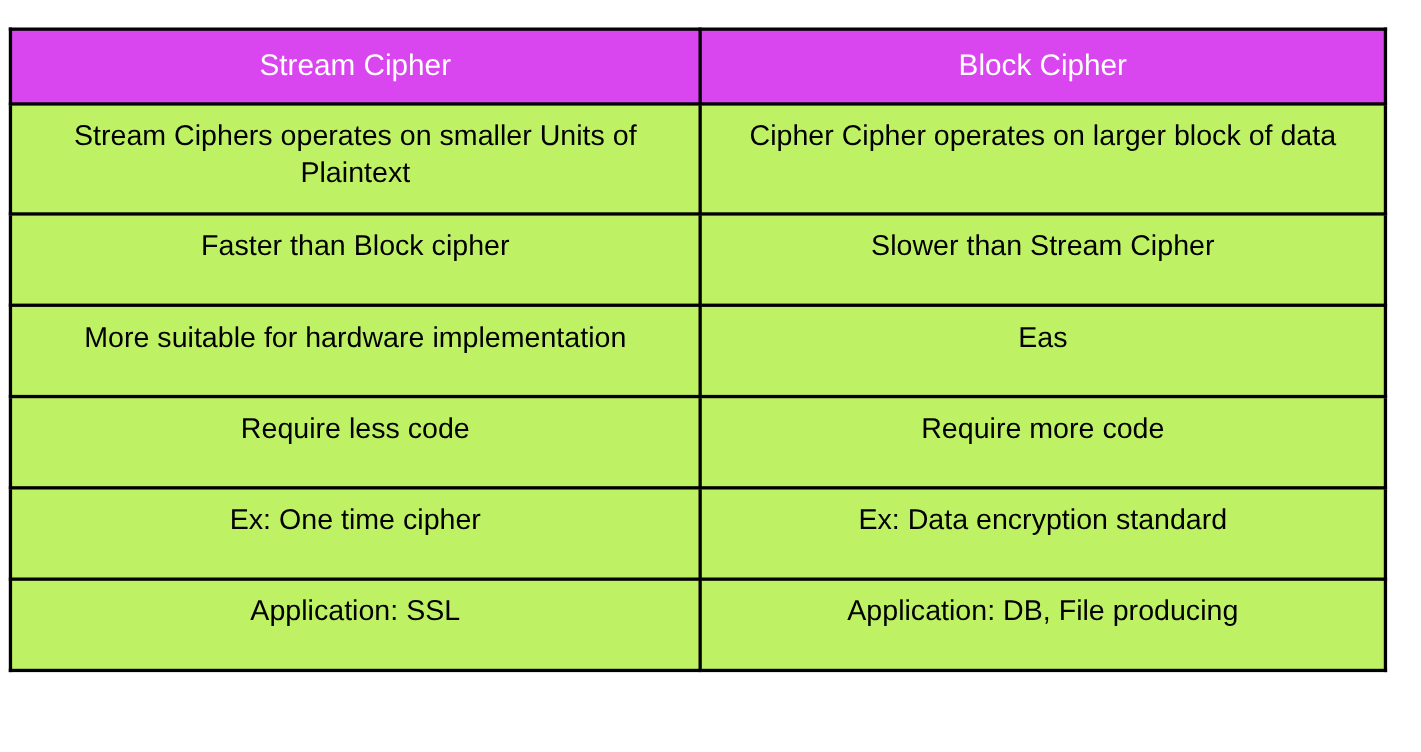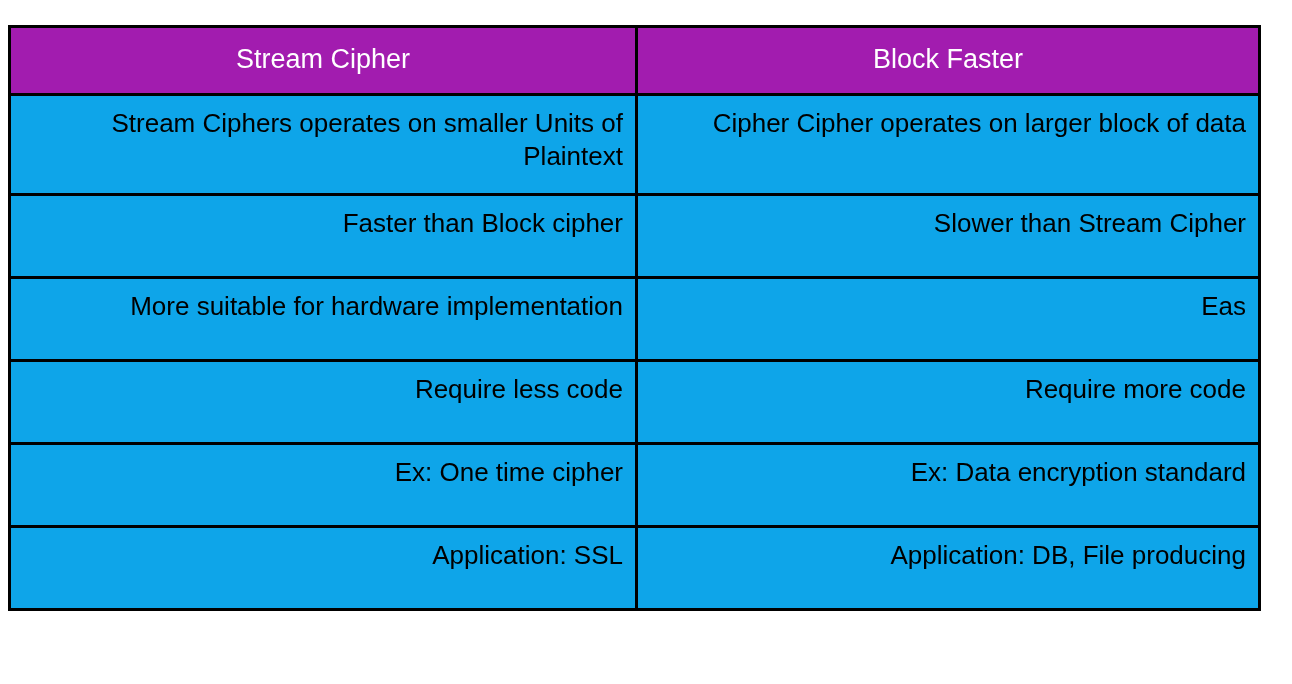"Stream Cipher" table.compare thead th { background: #a21caf -> #d946ef }
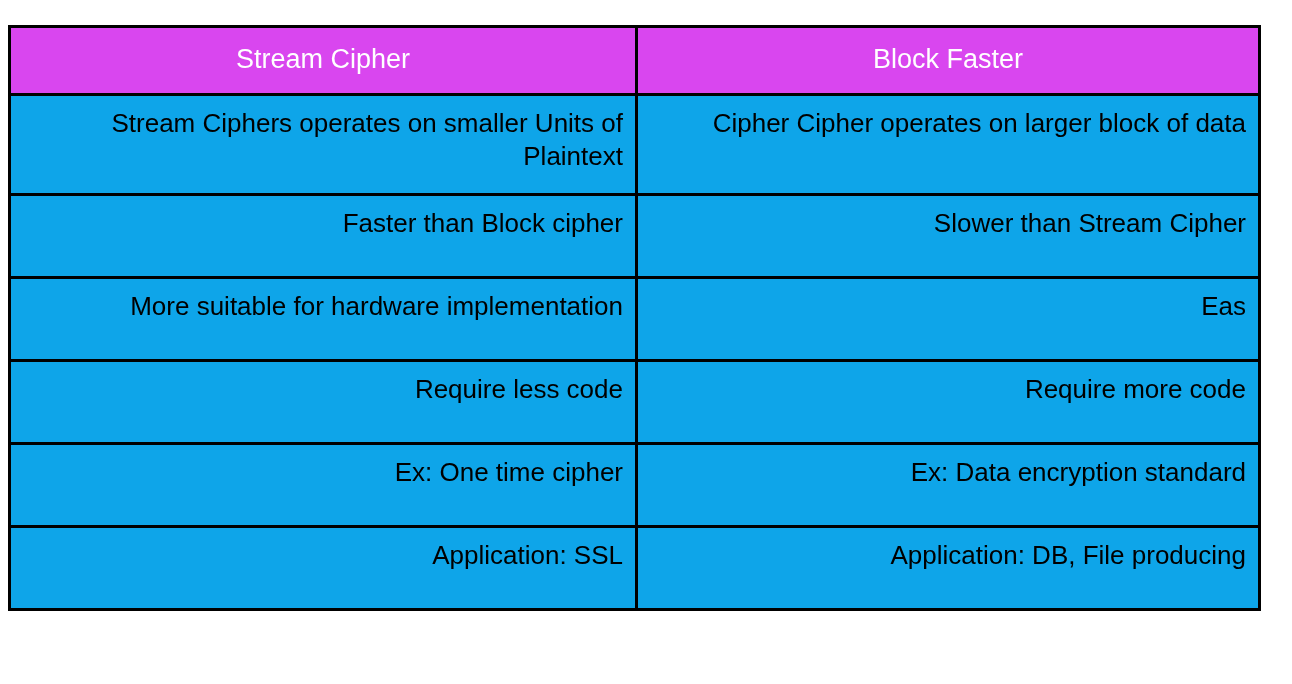"Block Faster" span.cell-text { text: Faster -> Cipher }
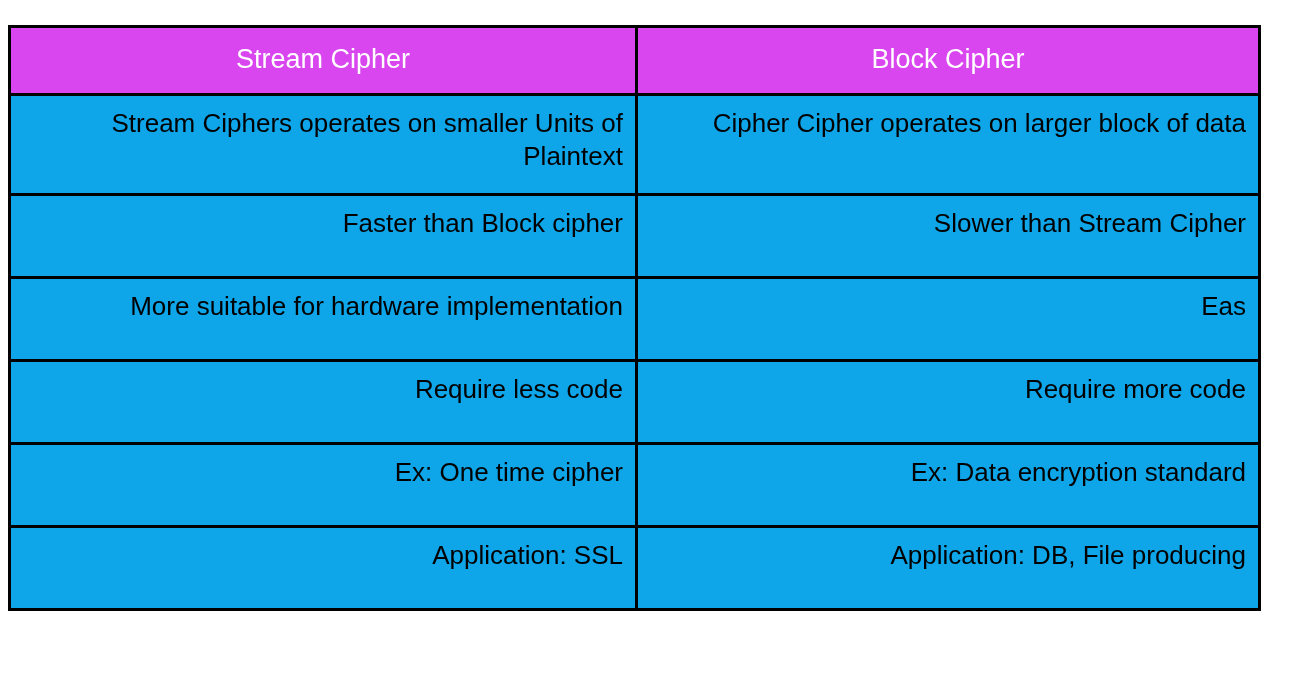"Stream Ciphers operates on smaller" table.compare tbody td { background: #0ea5e9 -> #bef264; text-align: right -> center }
